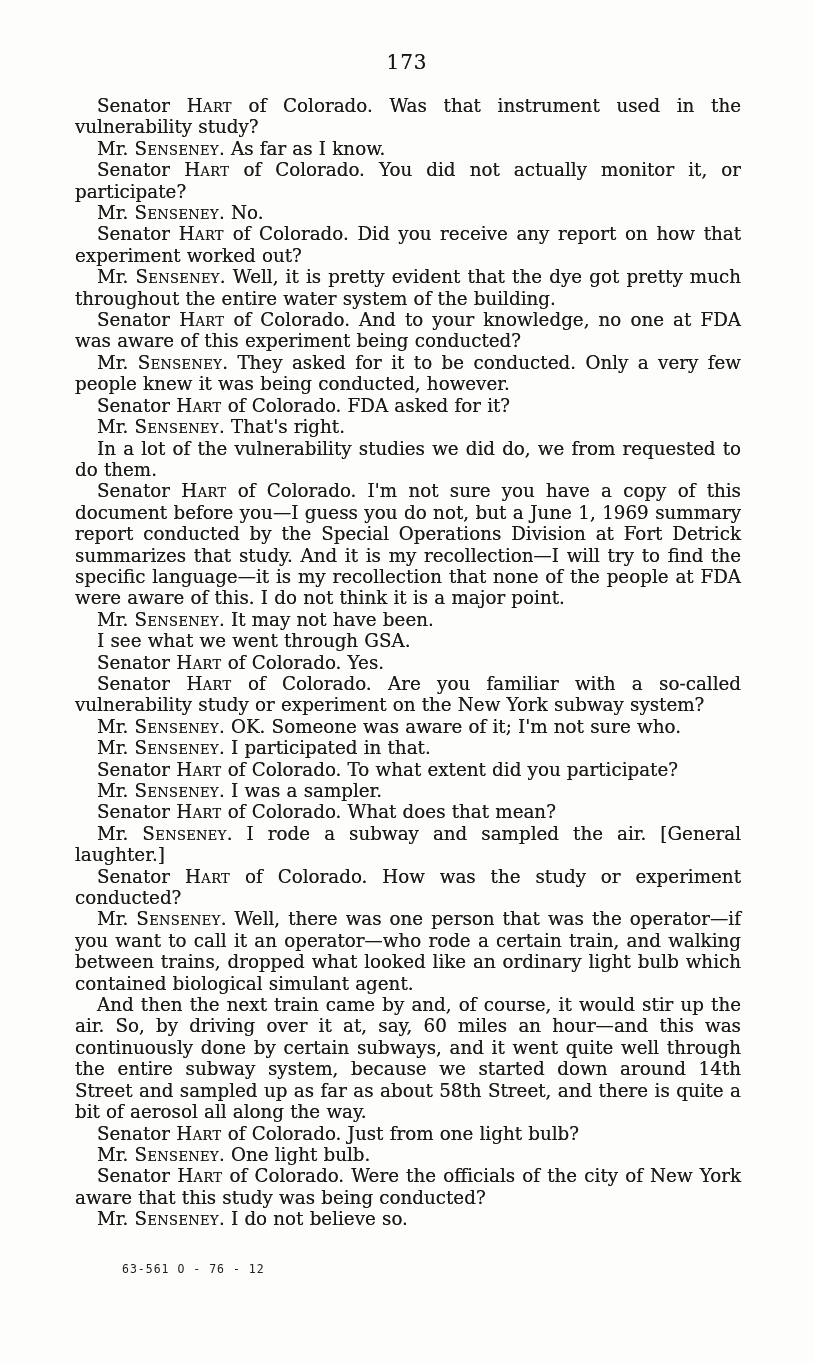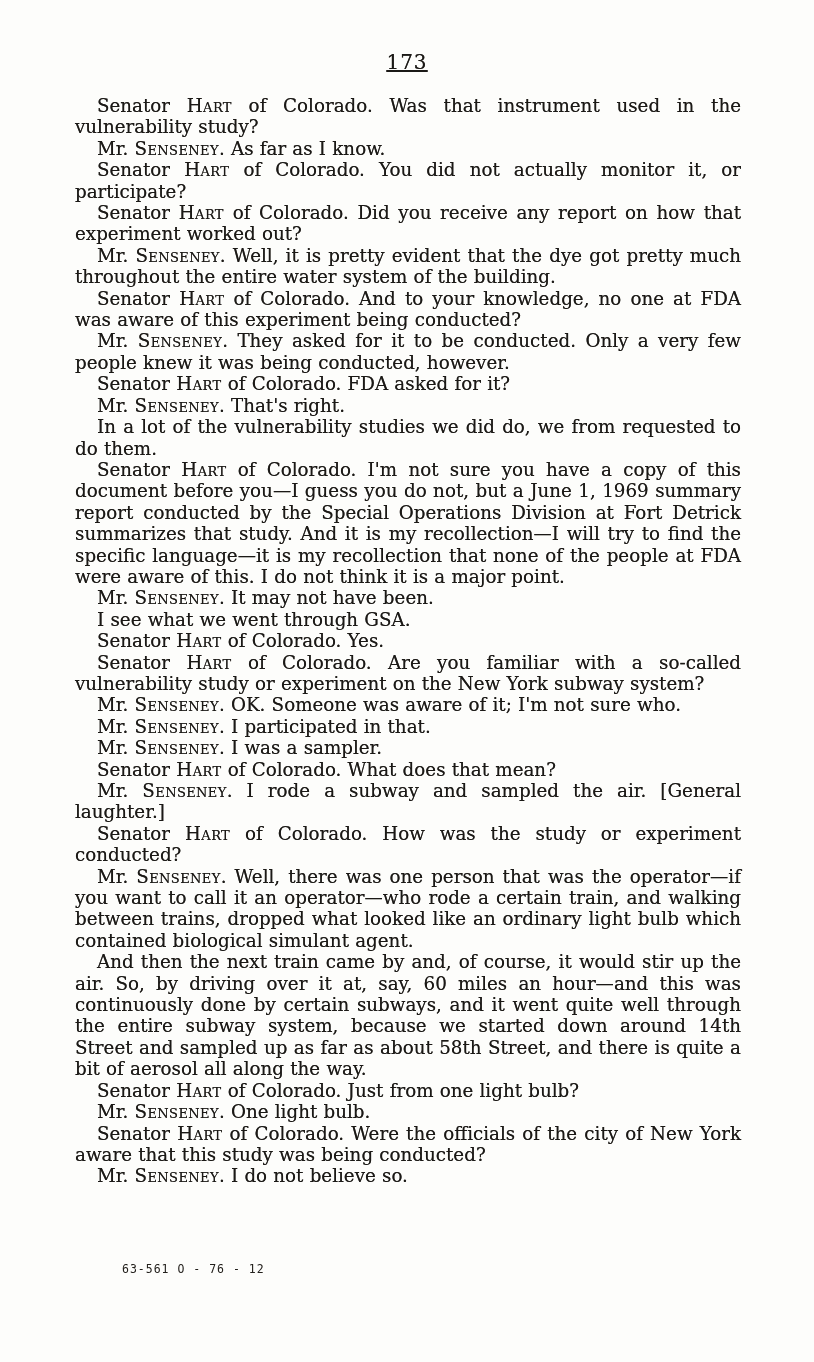"173" .page-number { text-decoration: underline -> none }
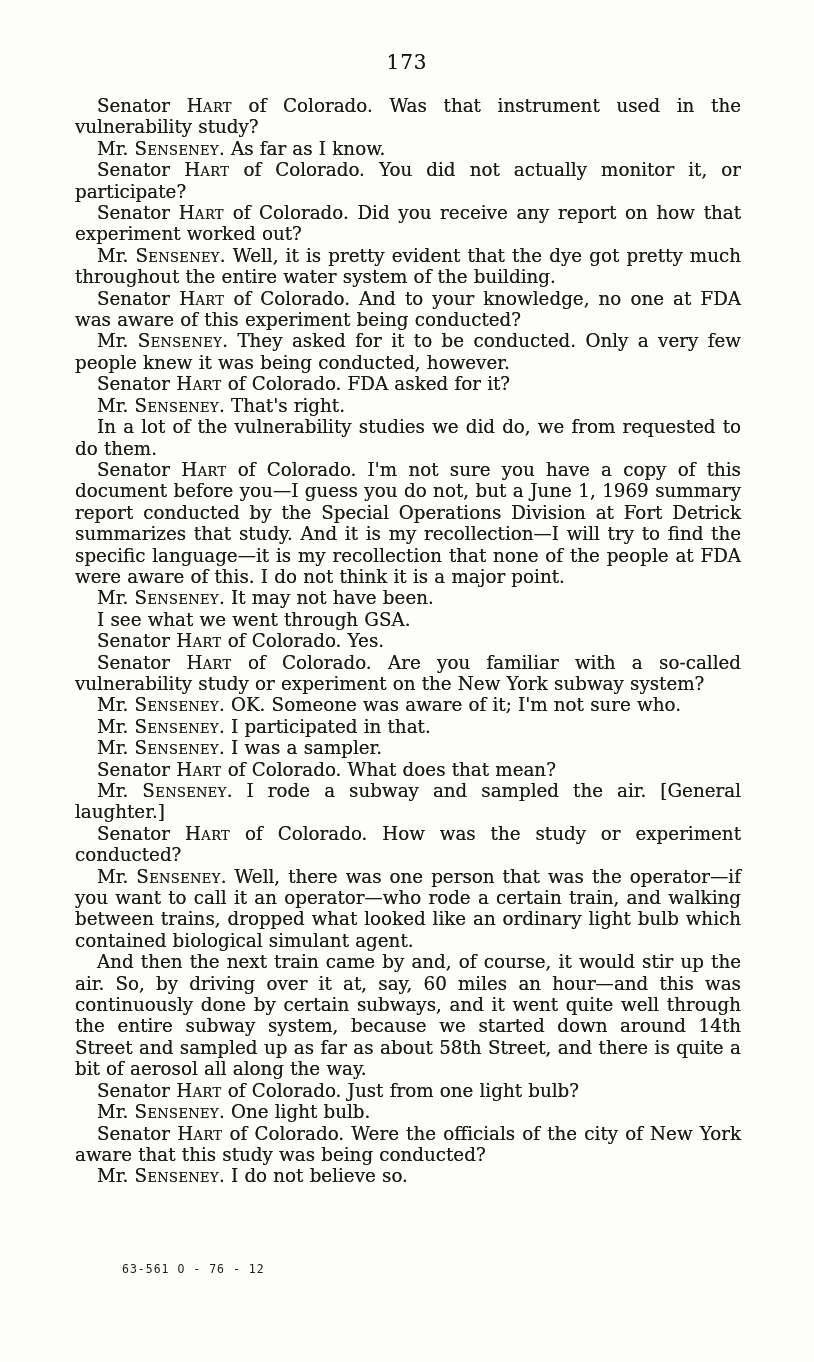"Mr. Senseney. No." p.para { html: none -> <p><span>Mr. </span><span>Senseney</span><span>. </span>No.</p> }
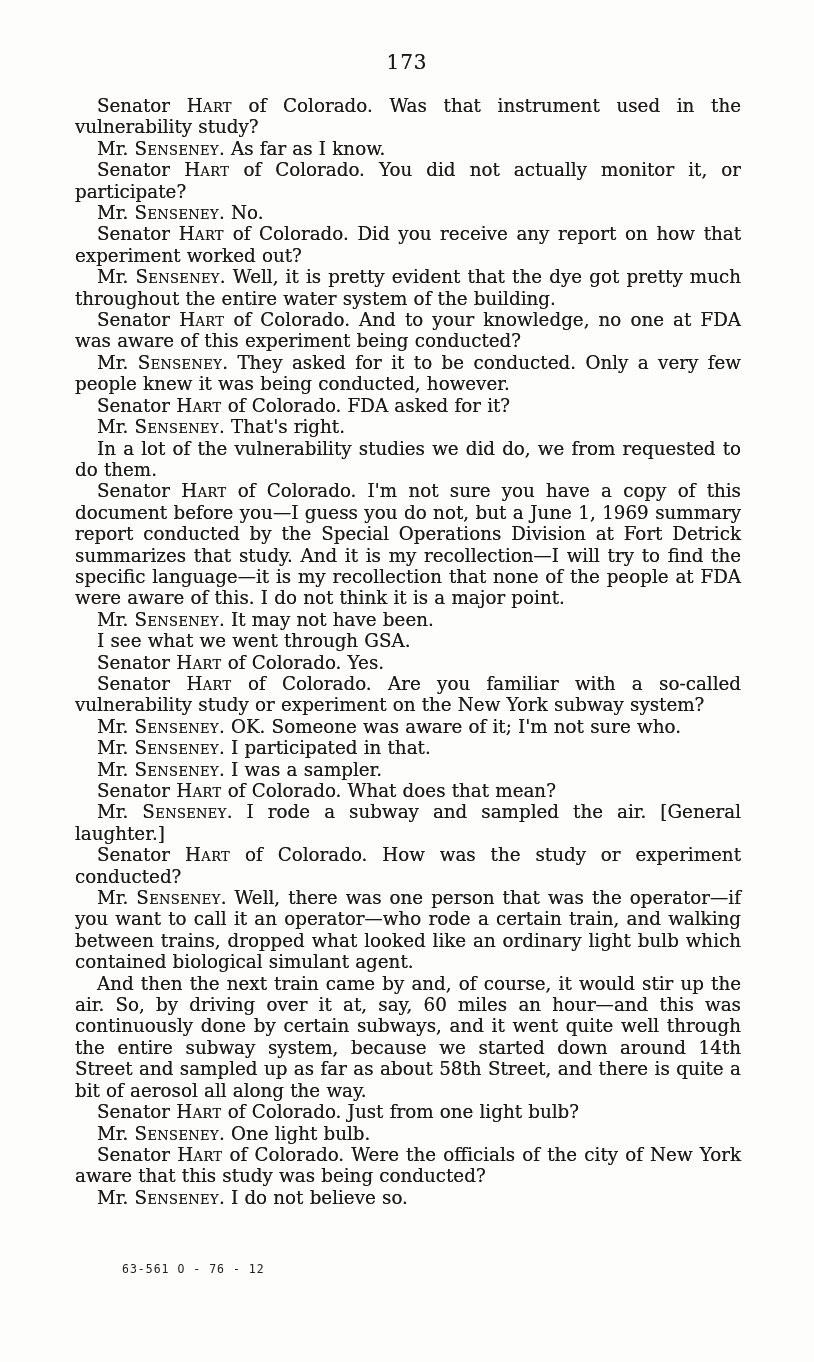"Senator Hart of Colorado. To" p.para { html: none -> <p><span>Senator </span><span>Hart</span><span> of Colorado. </span>To what extent did you participate?</p> }
